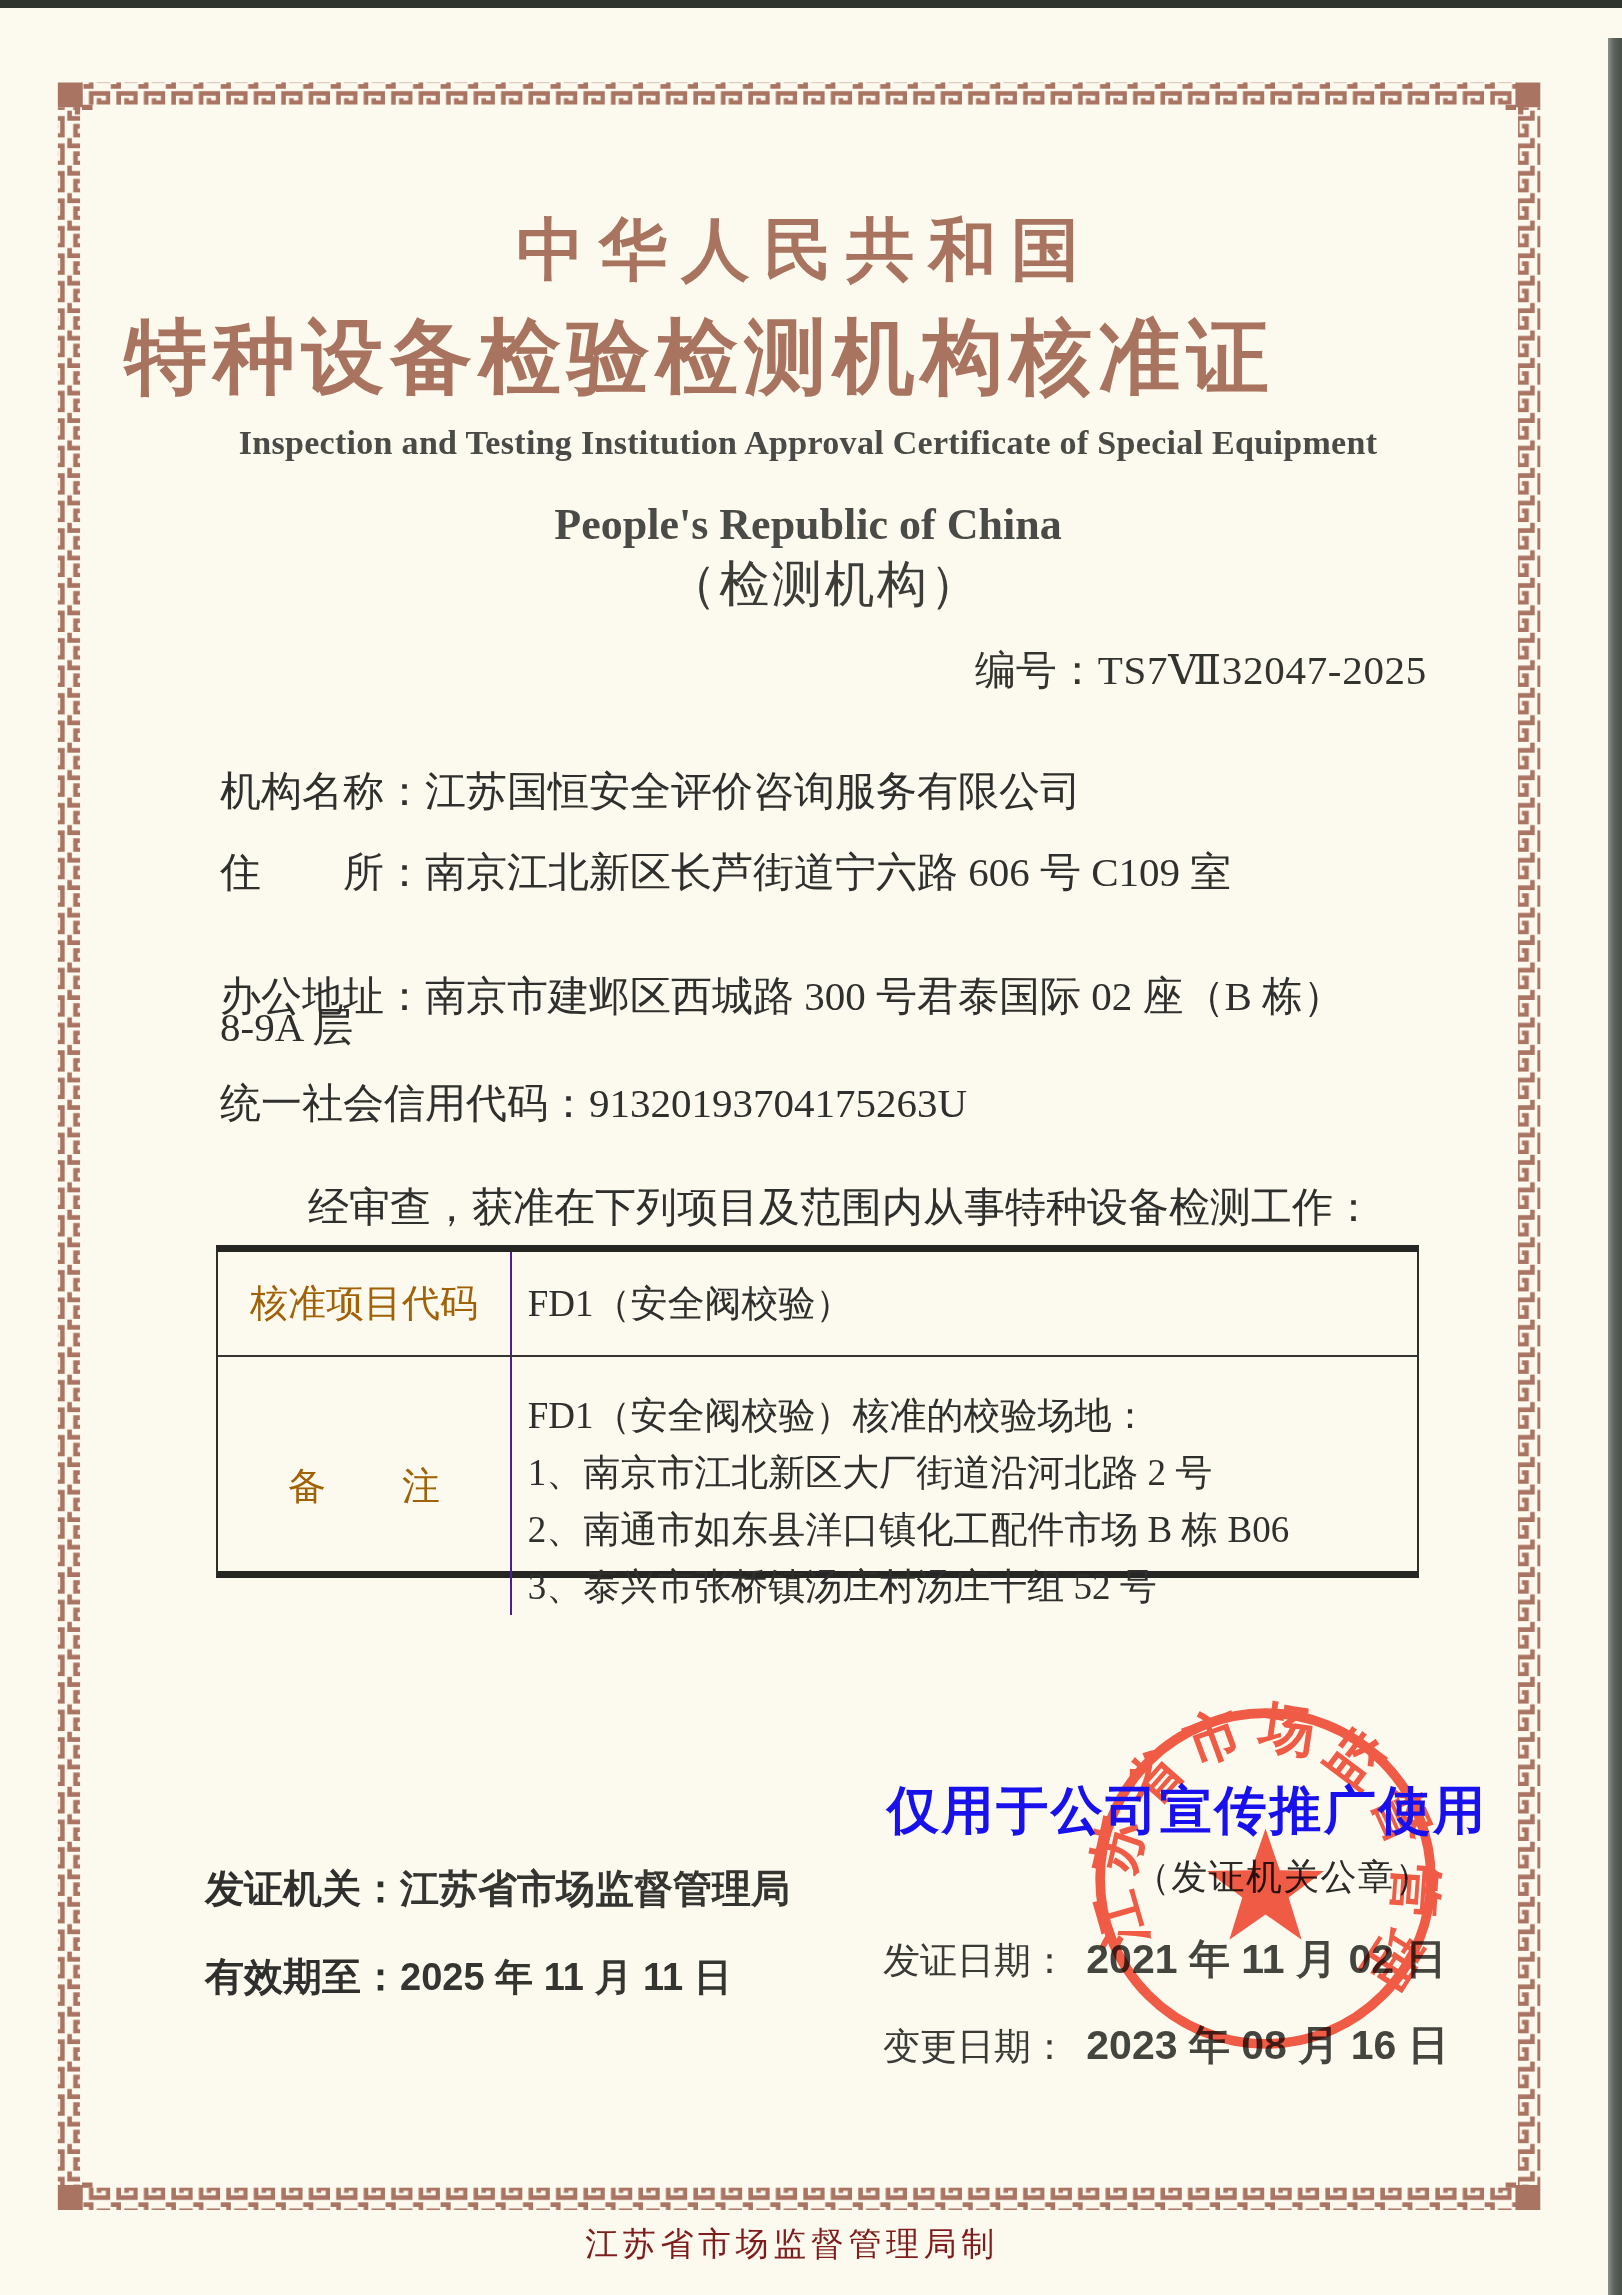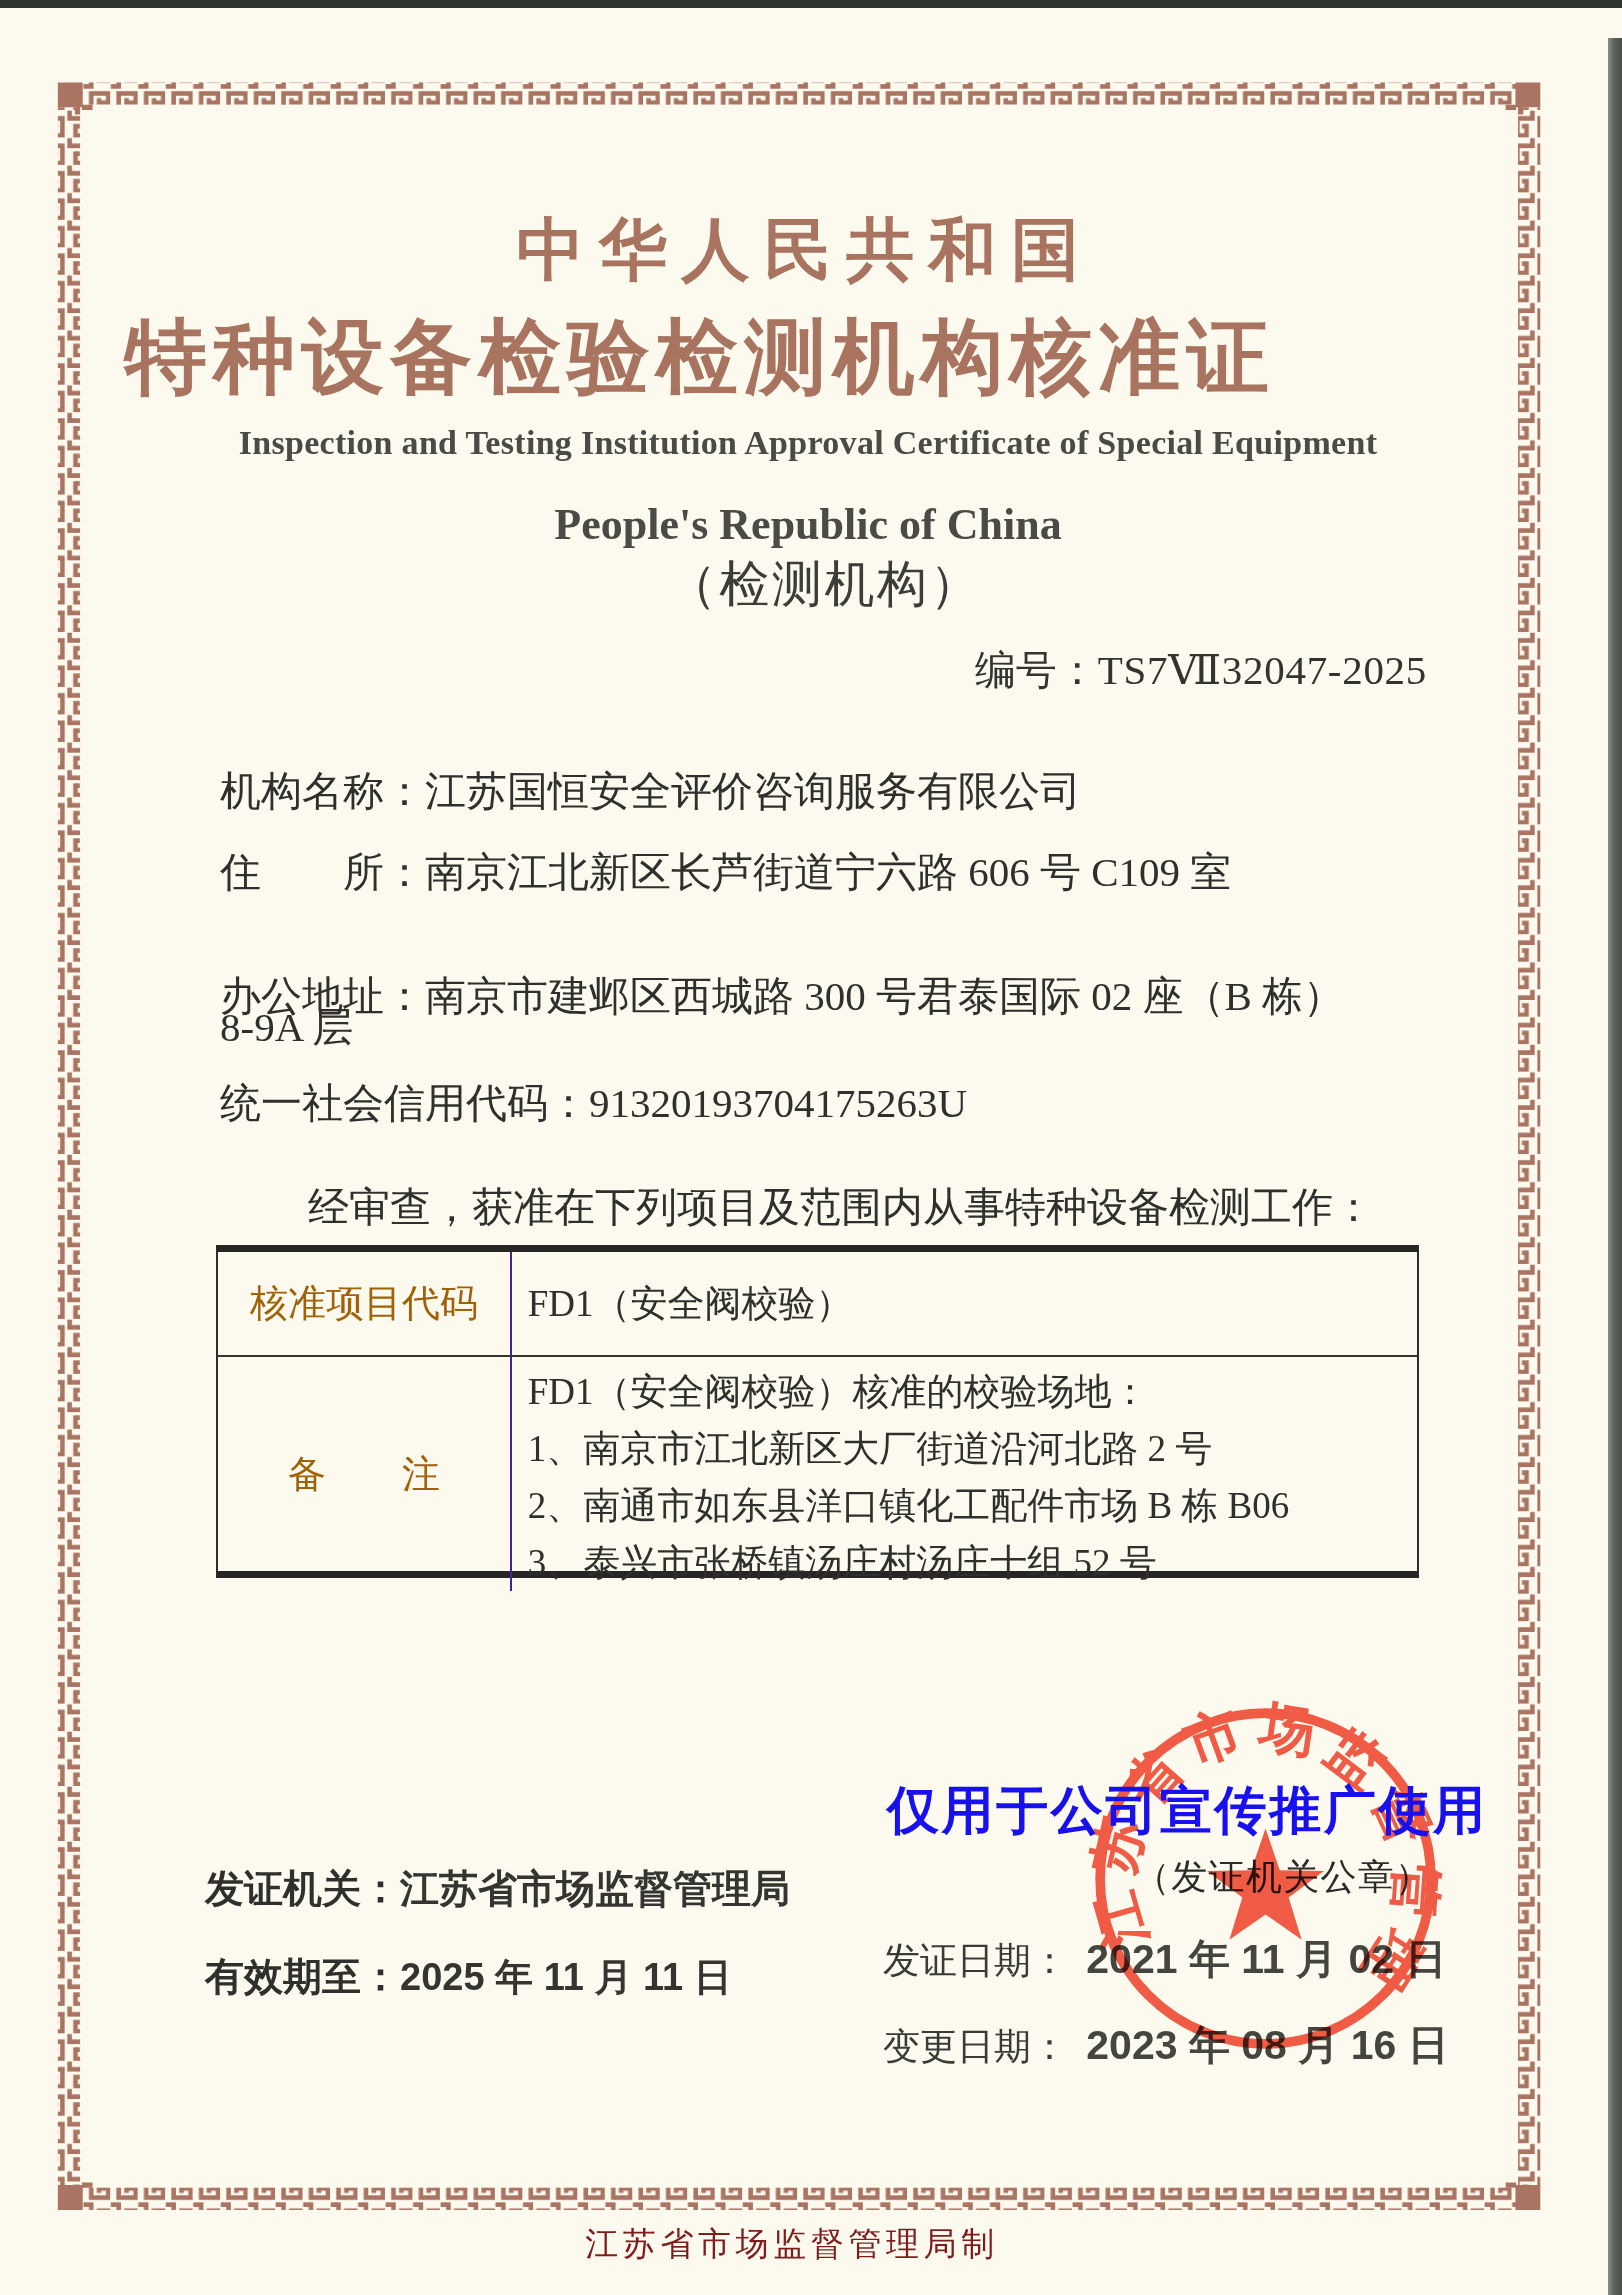"FD1（安全阀校验）核准的校验场地：" .apv-row2 .apv-cell { padding-top: 6px -> 30px }
